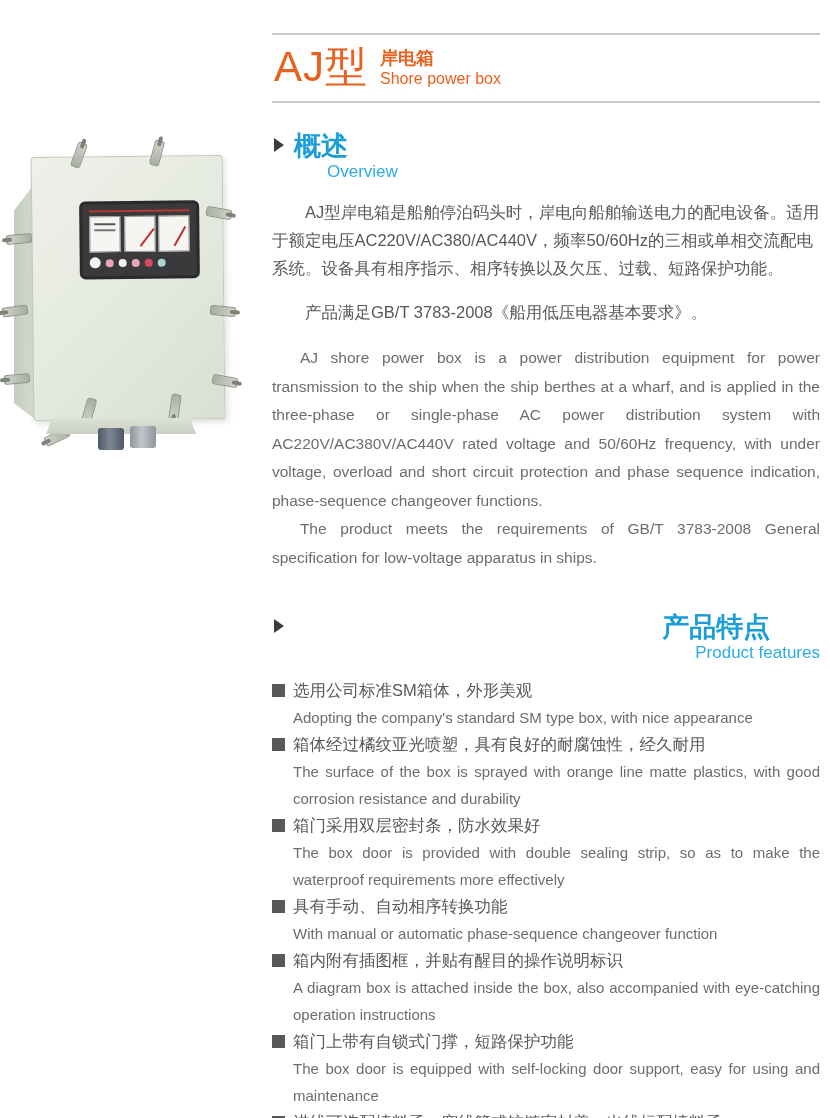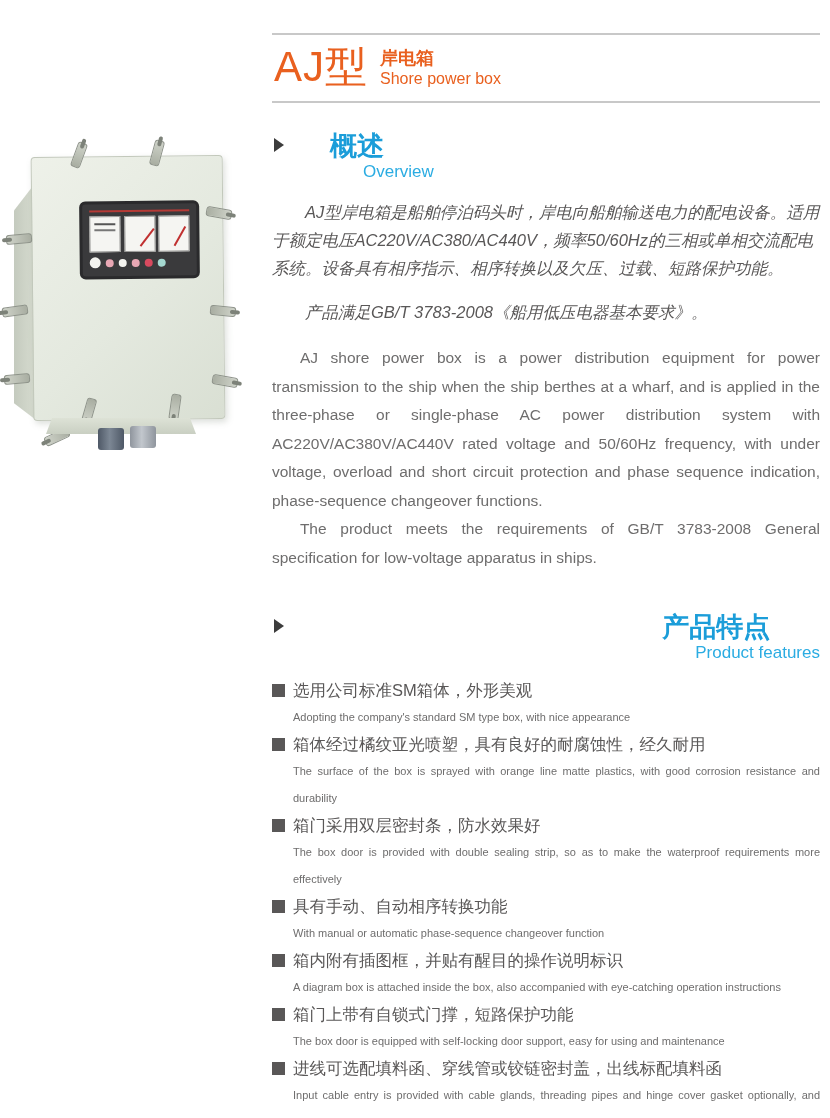"概述" .sec-head { gap: 36px -> none }
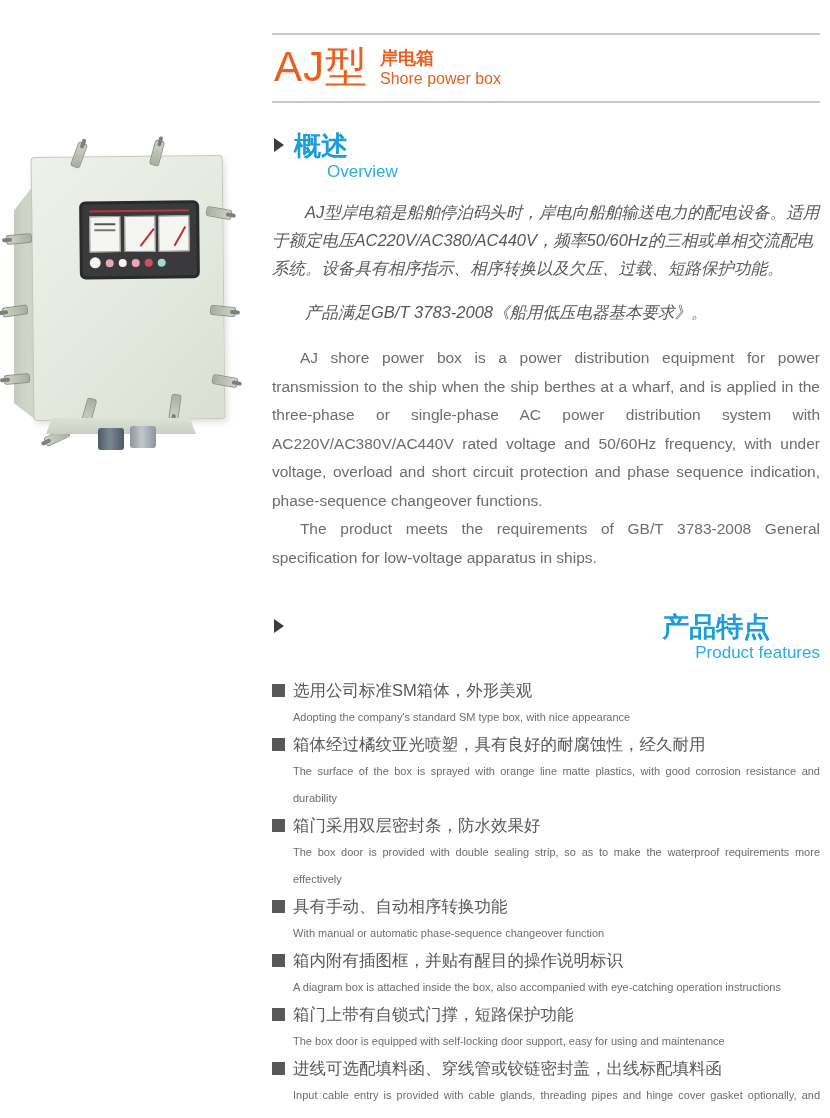"AJ型岸电箱是船舶停泊码头时，岸电向船舶输送电力的配电设备。适用于额定电压AC2" .cn-para { font-style: italic -> none }
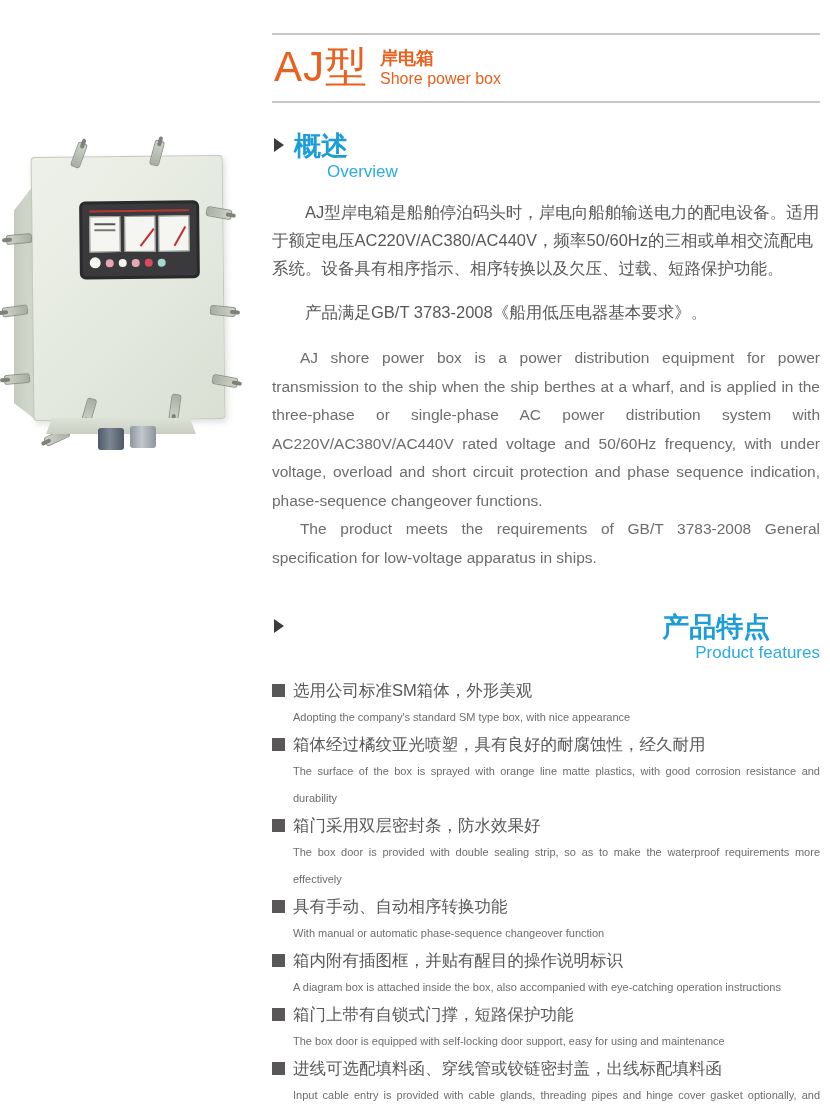"Adopting the company's standard SM" .f-en { font-size: 11px -> 15px }
